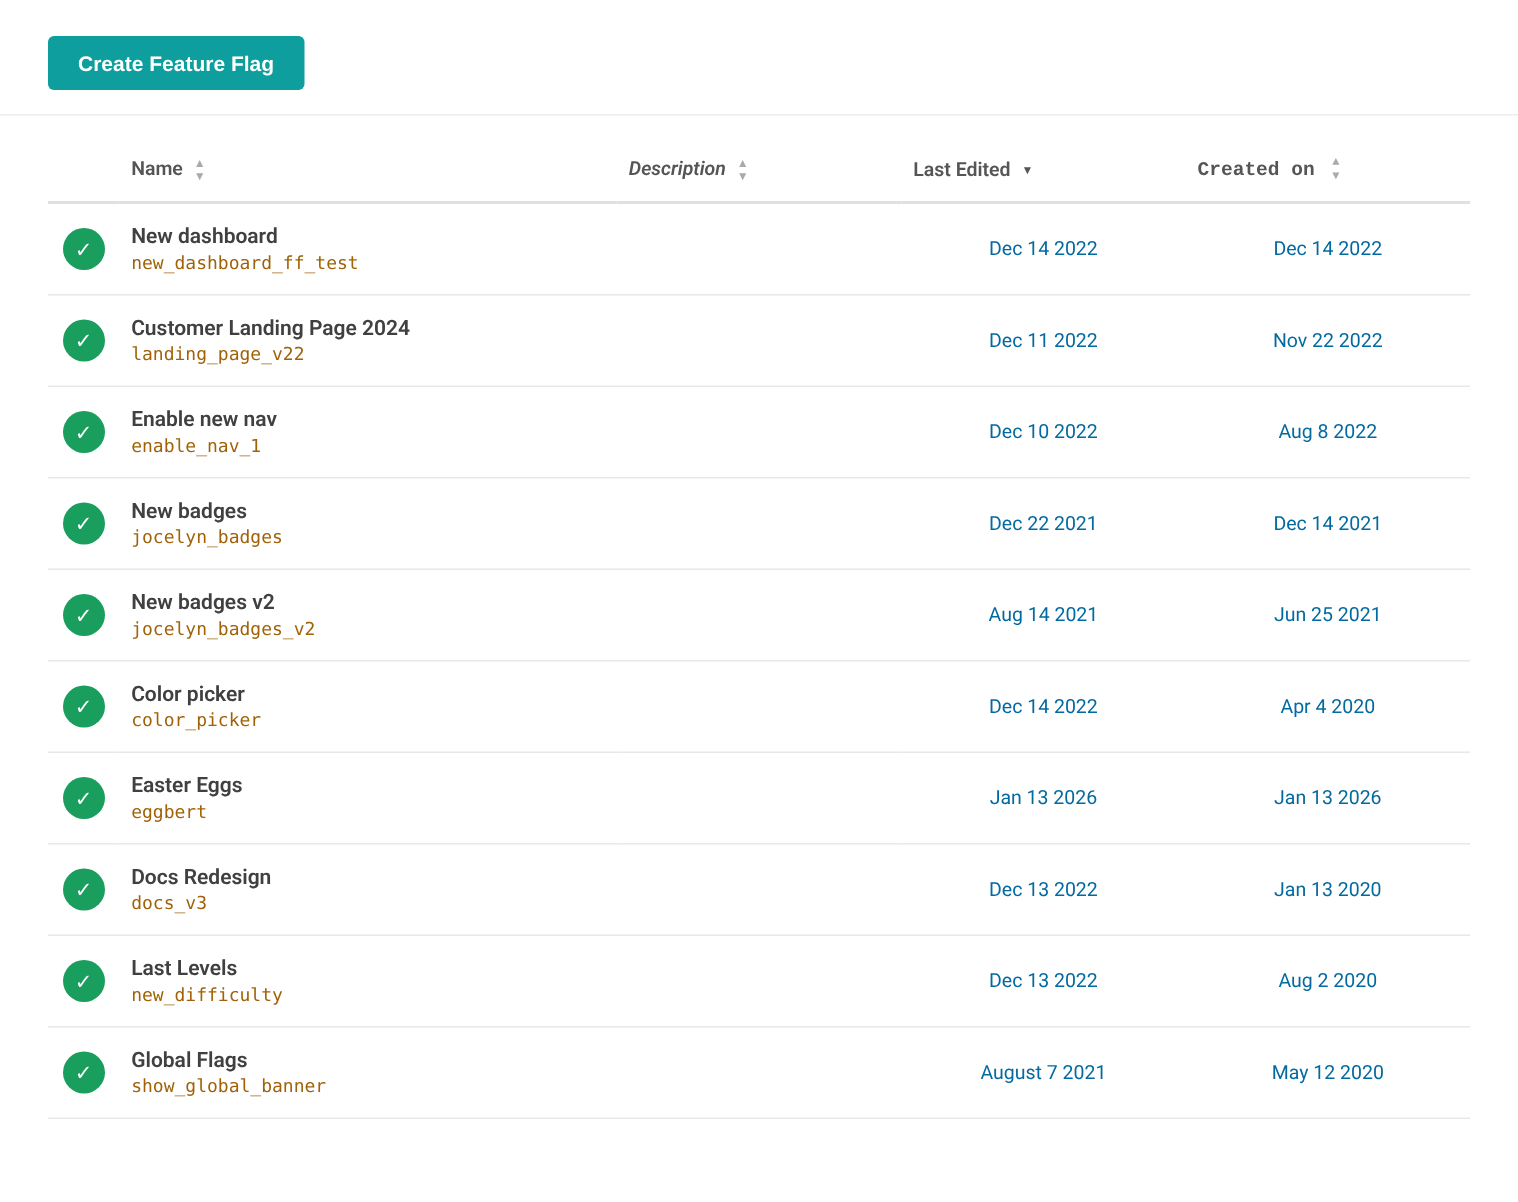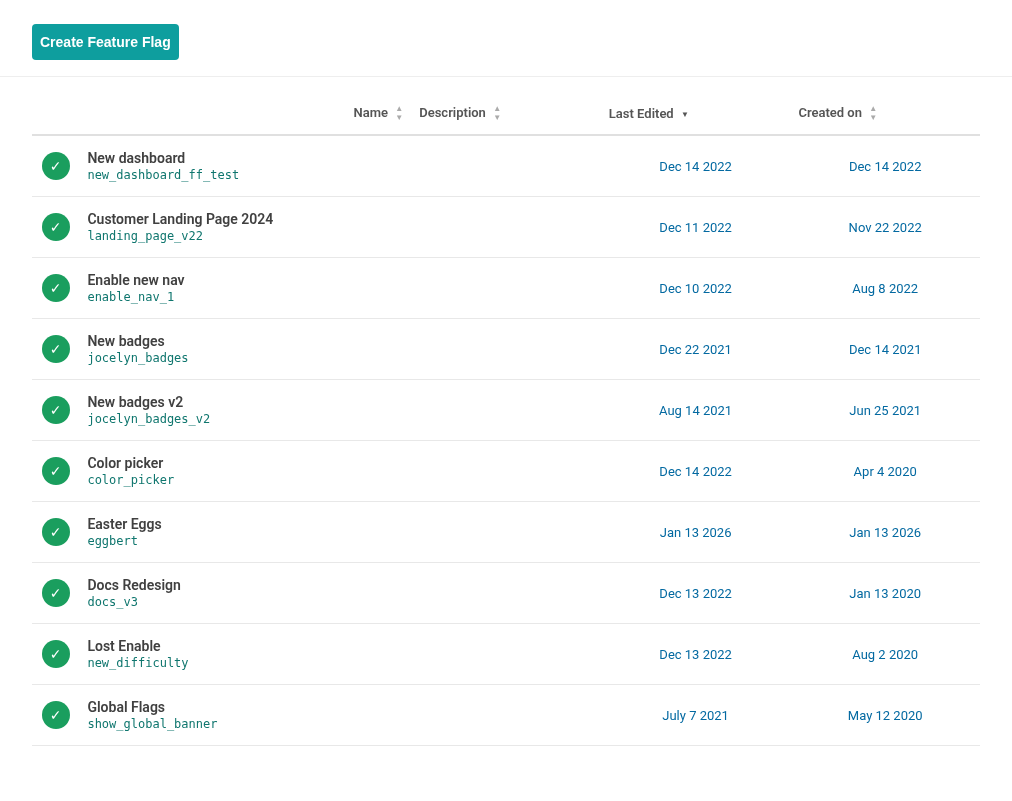"Create Feature Flag" .create-btn { padding: 10px 8px -> 10px 20px }
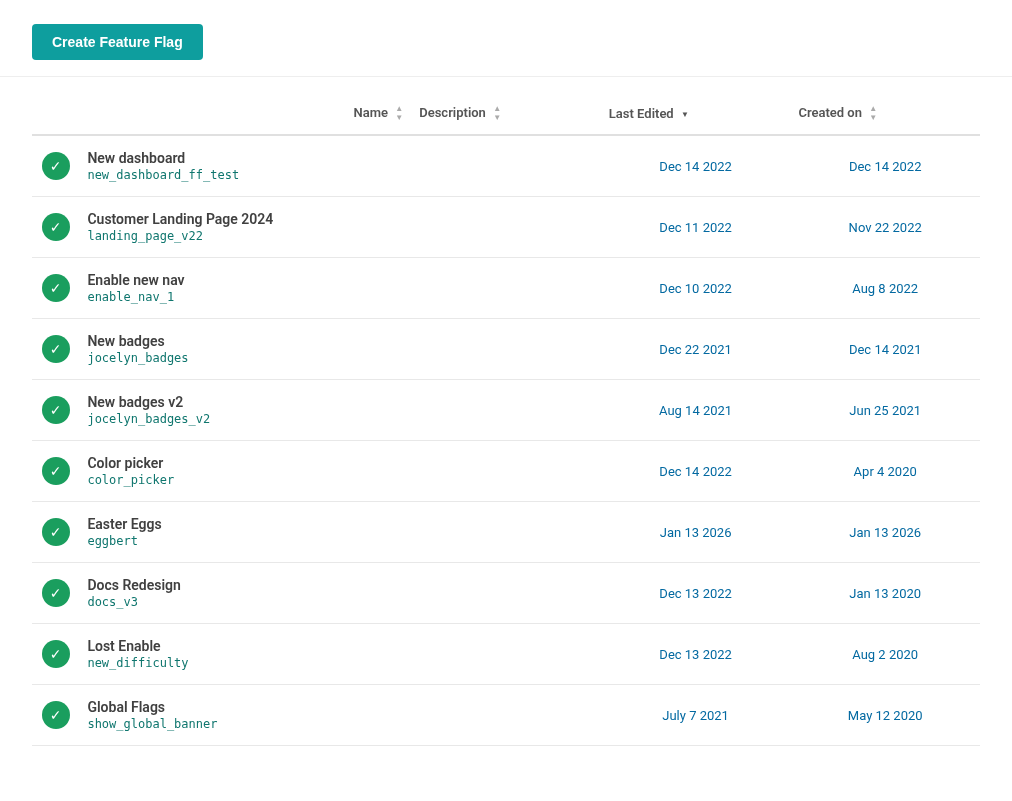"Name" .col-name { text-align: right -> none }
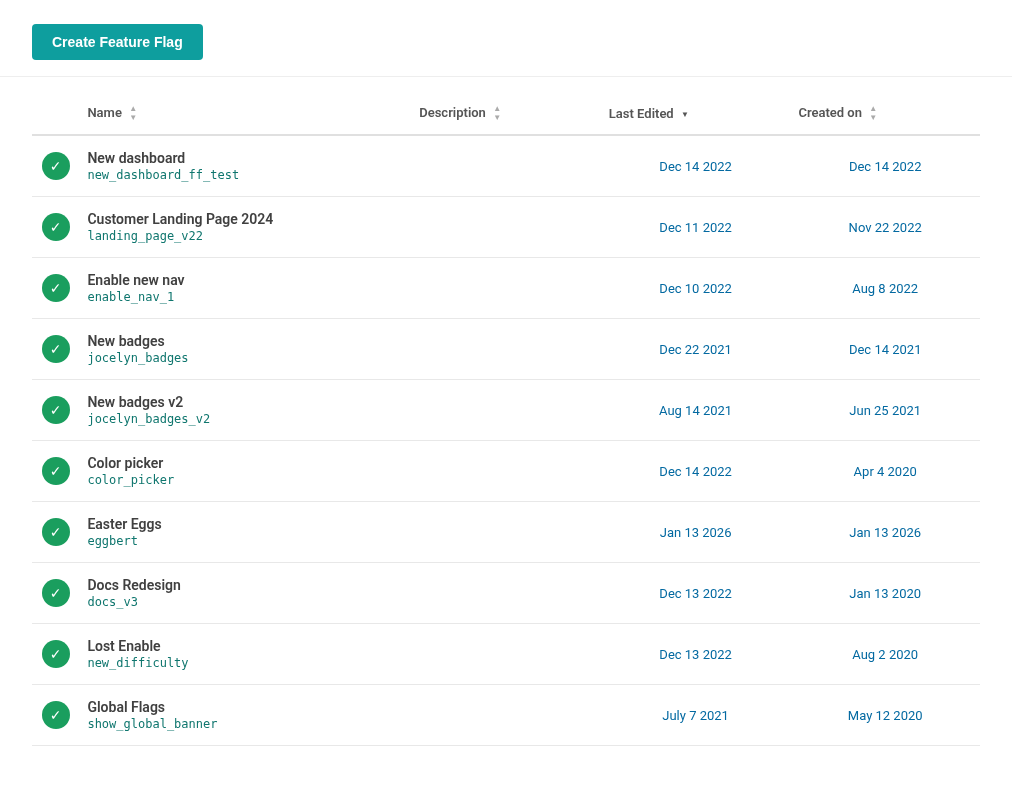"Description" .col-desc { font-style: none -> italic }
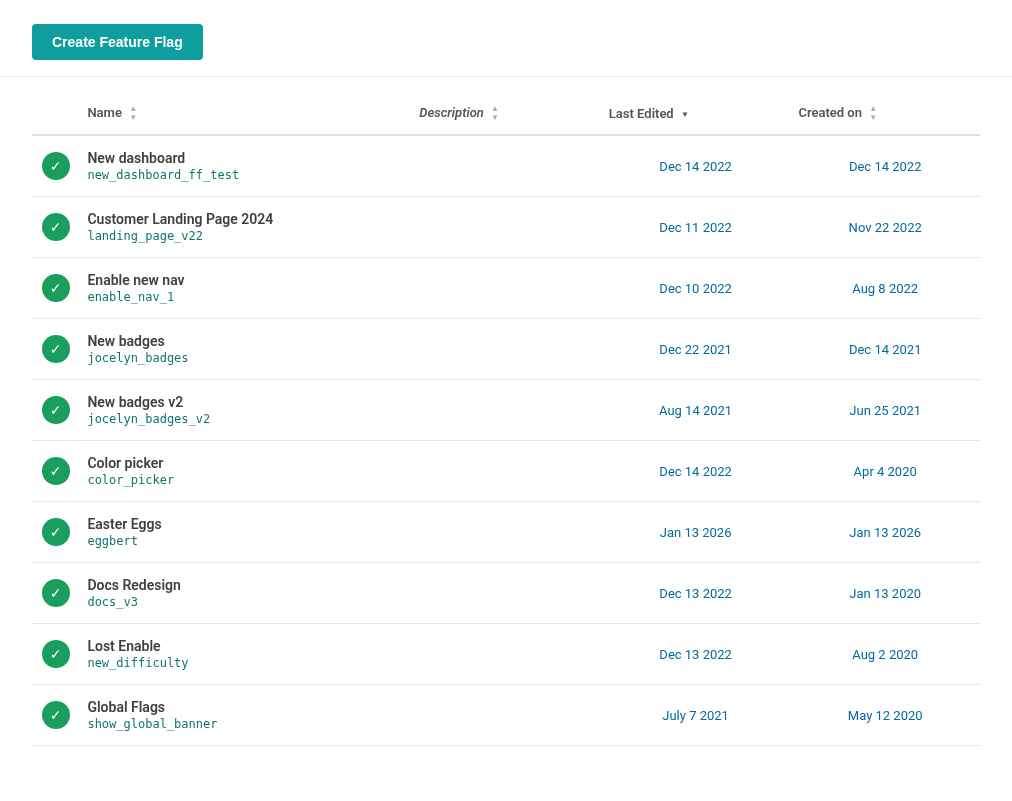"Created on" .col-created { font-family: none -> Liberation Mono, monospace }
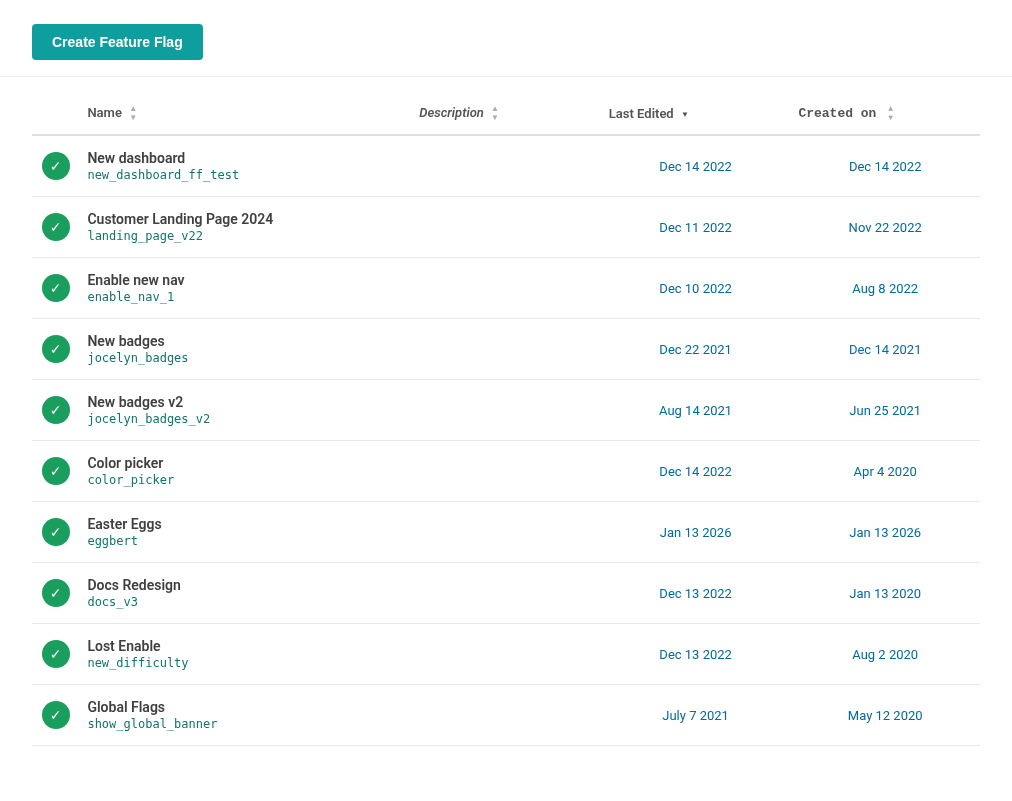"new_dashboard_ff_test" .flag-key { color: #0f766e -> #a16207 }
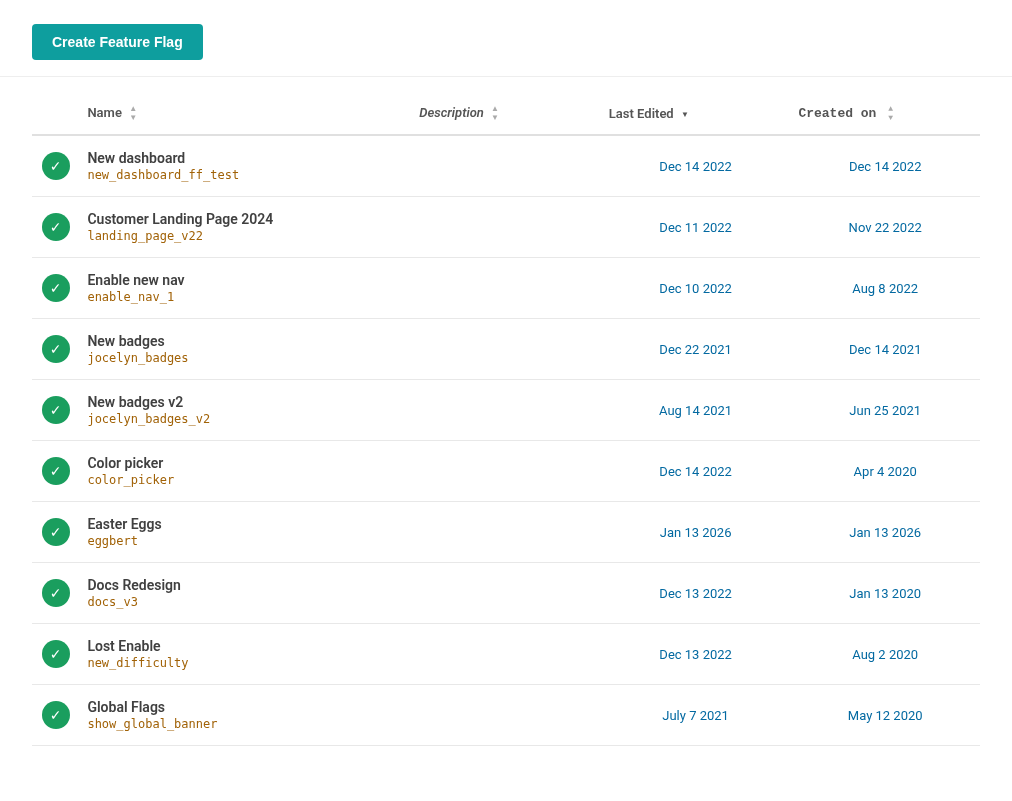"Lost Enable" span.flag-name { text: Lost Enable -> Last Levels }
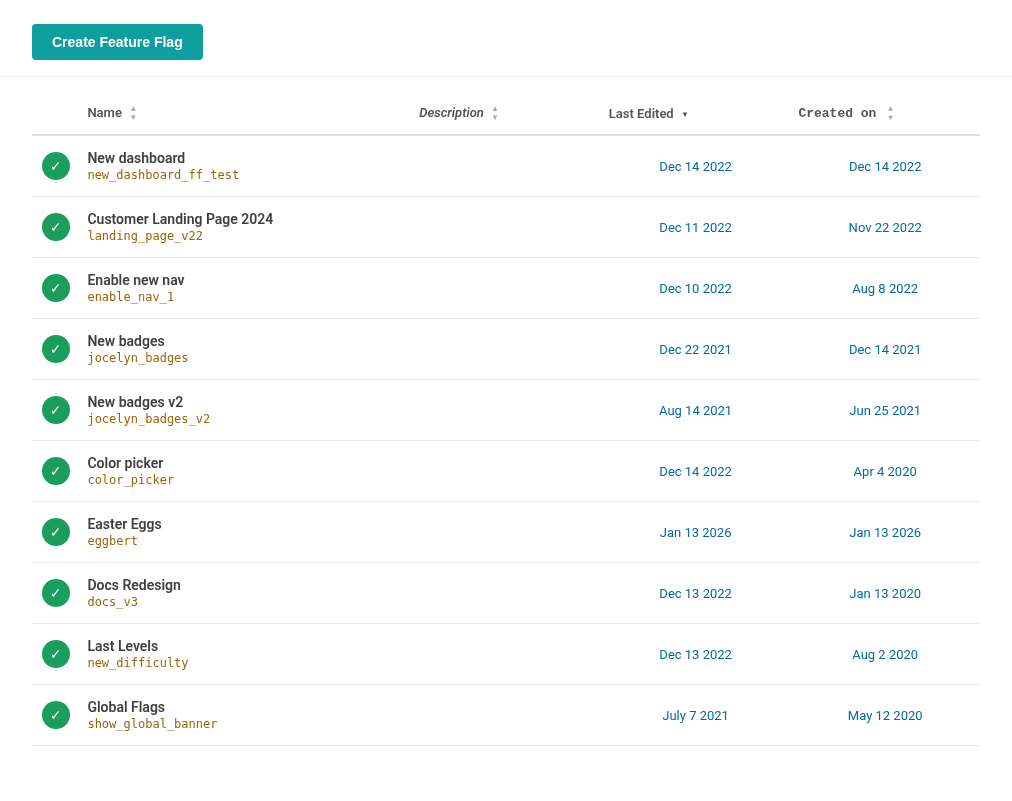"July 7 2021" td.date-cell { text: July -> August }
